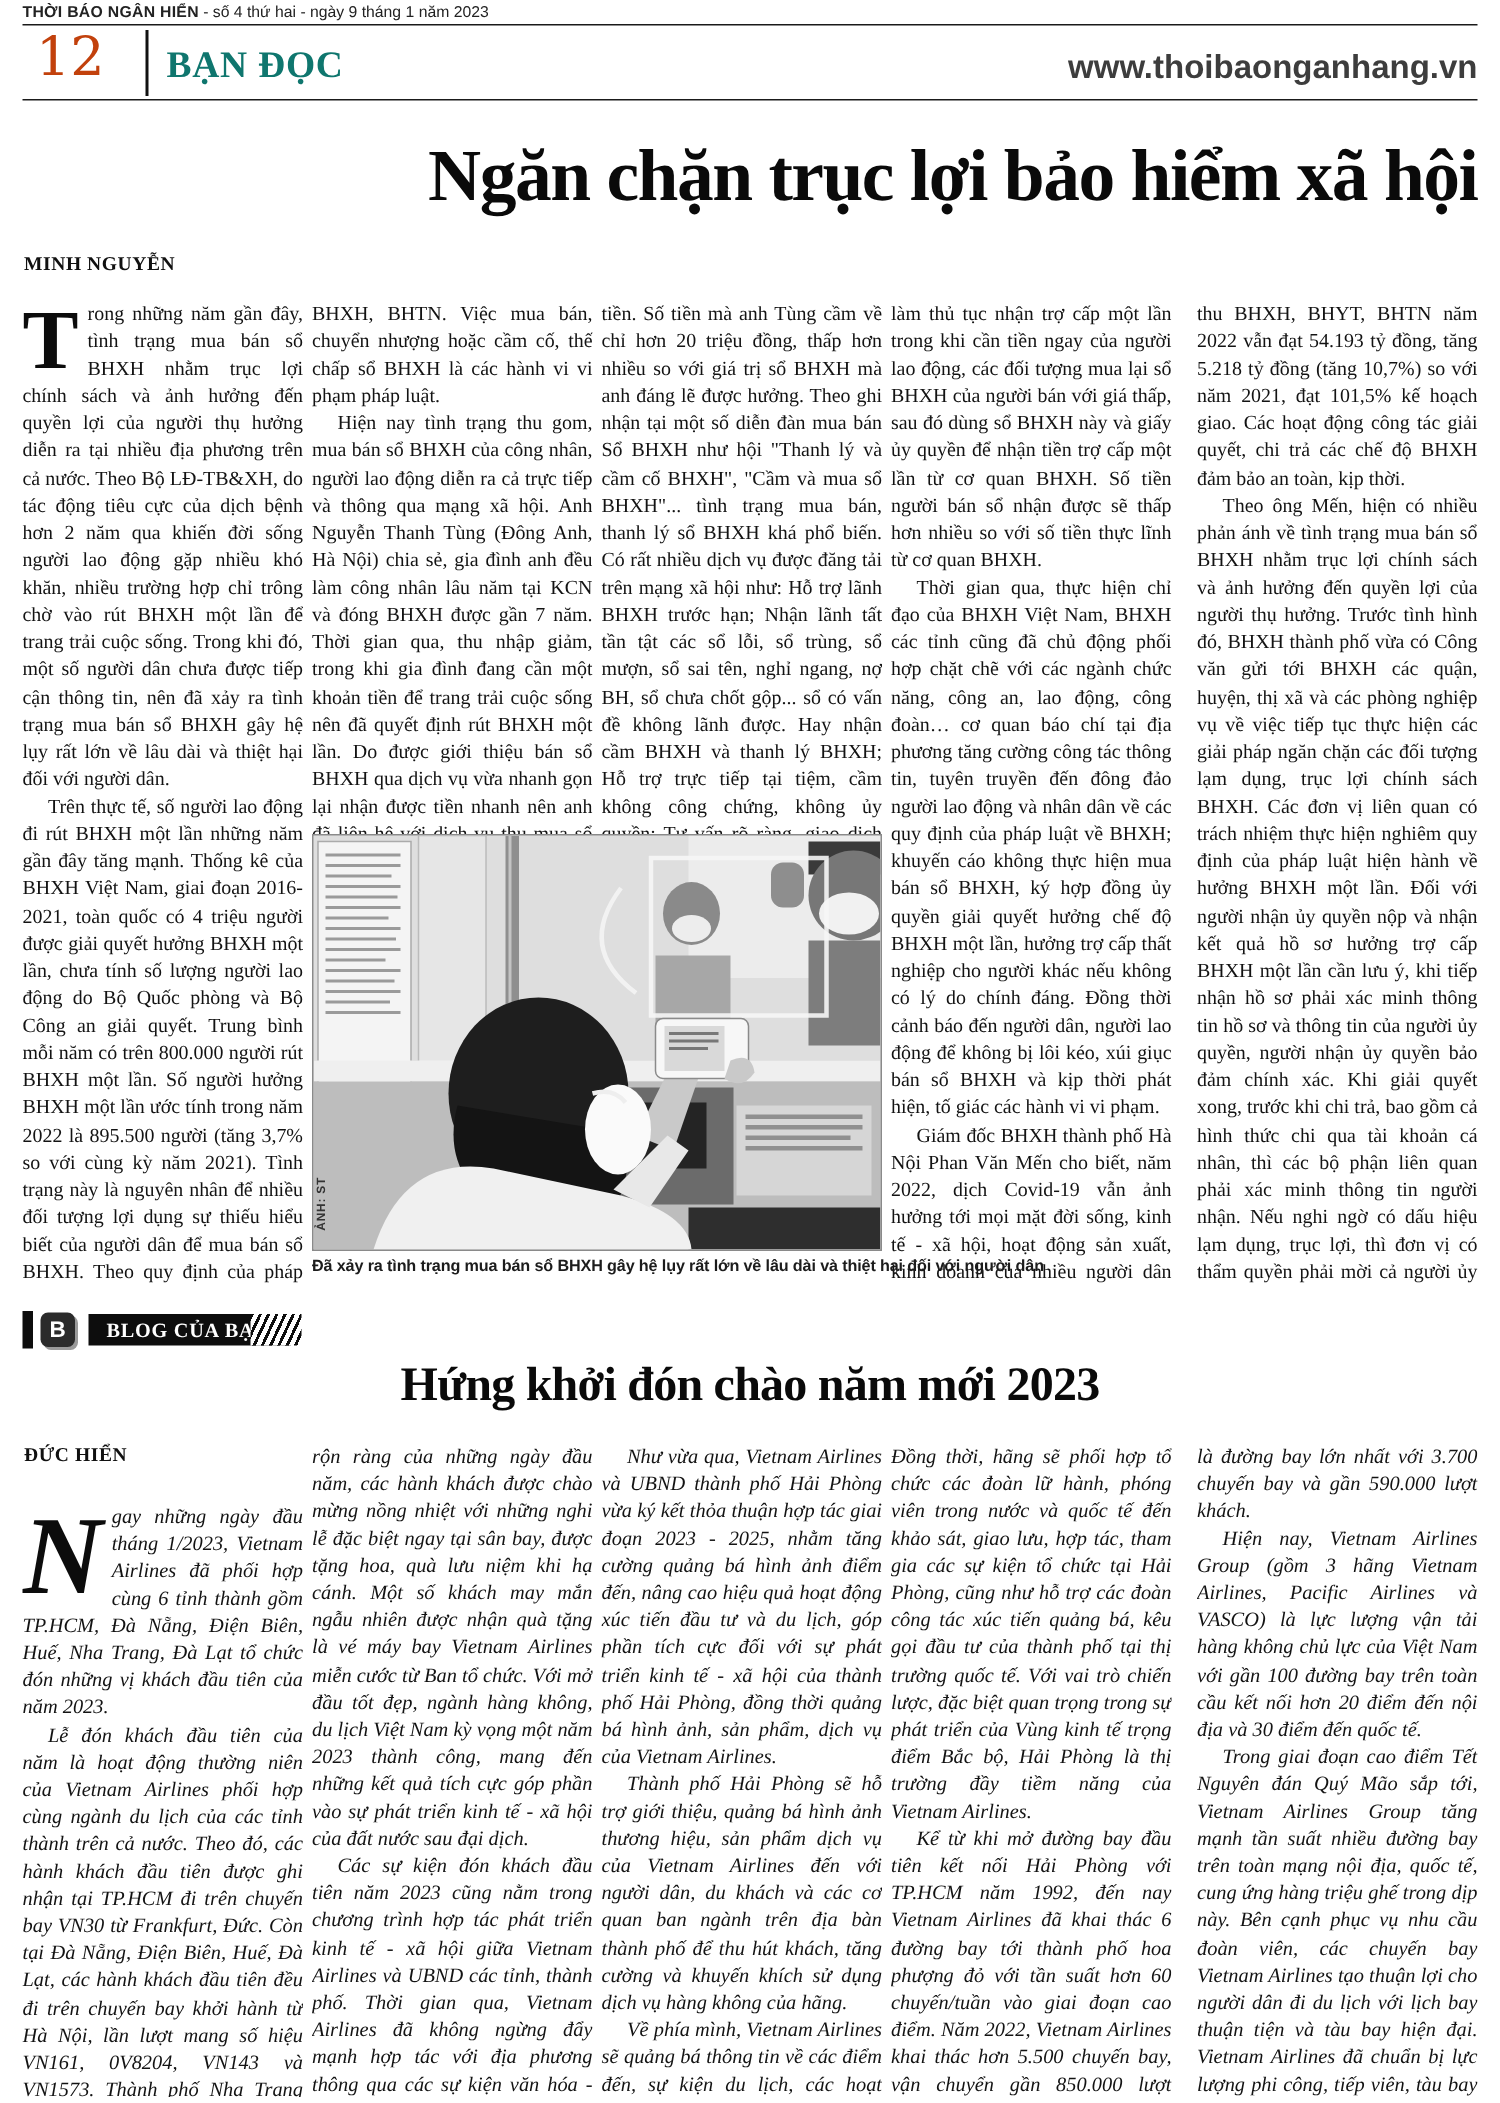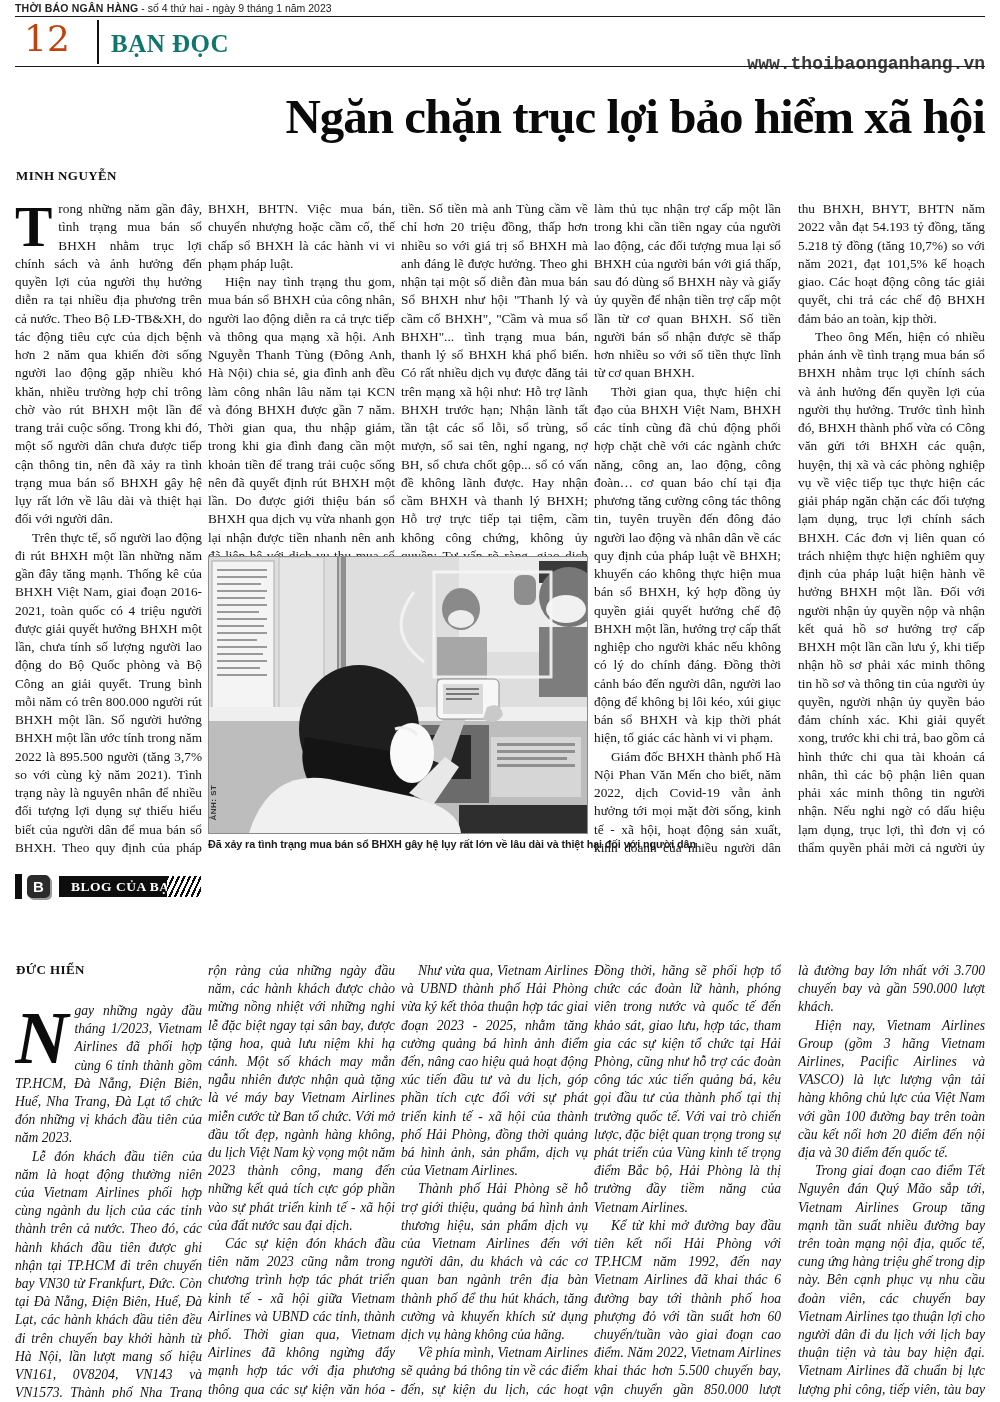"THỜI BÁO NGÂN HÀNG" b { text: HÀNG -> HIỂN }
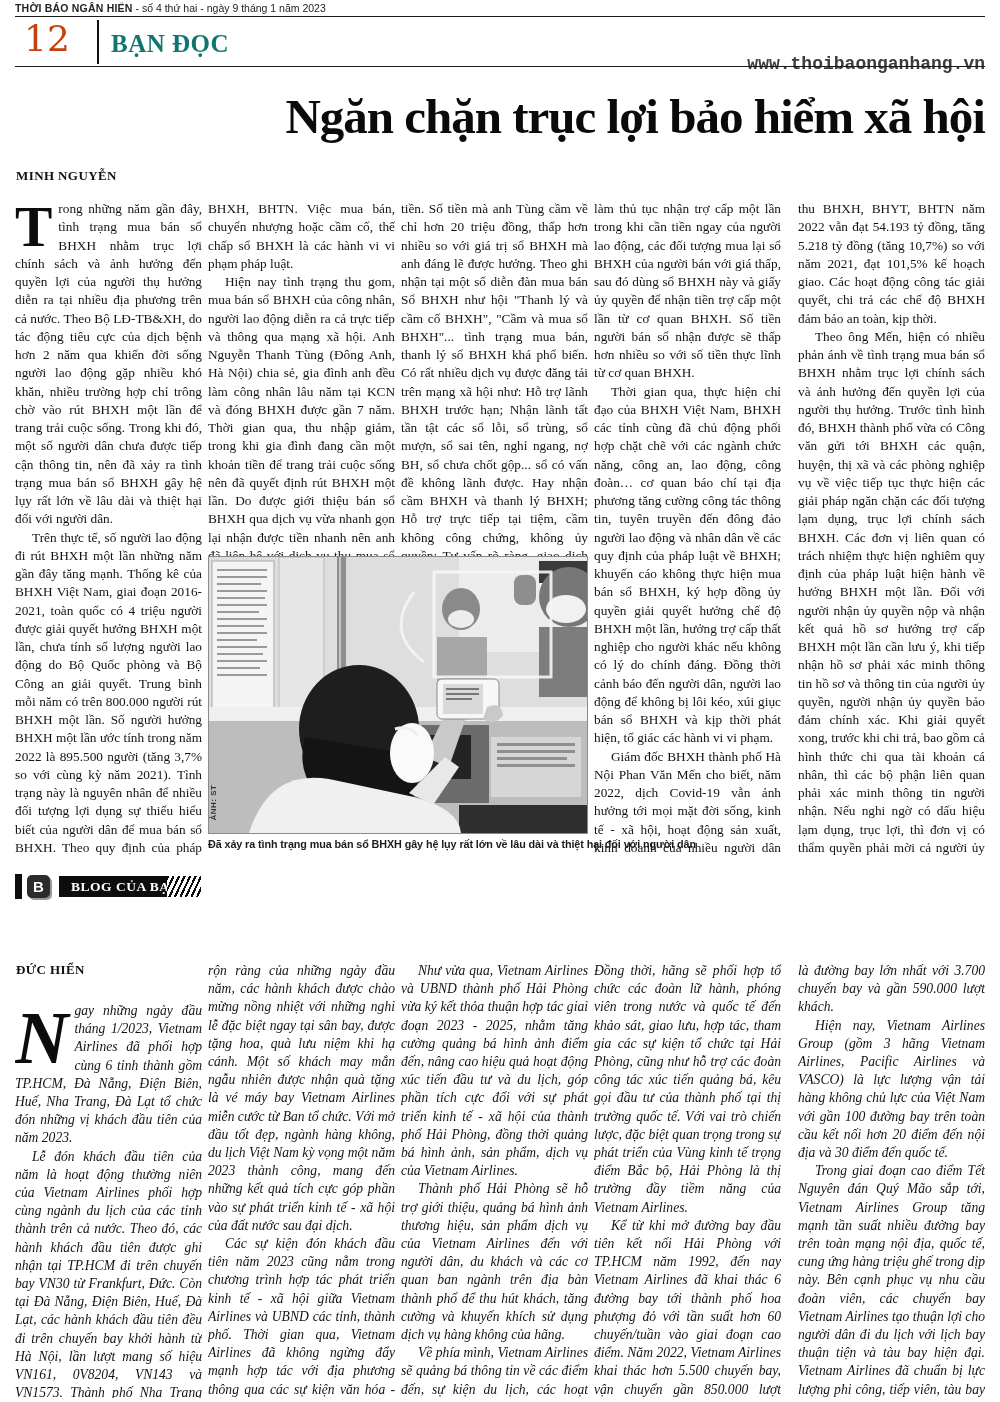"www.thoibaonganhang.vn" .website { font-family: Liberation Mono, monospace -> Liberation Sans, sans-serif; font-size: 18px -> 22px; top: 54px -> 32px }
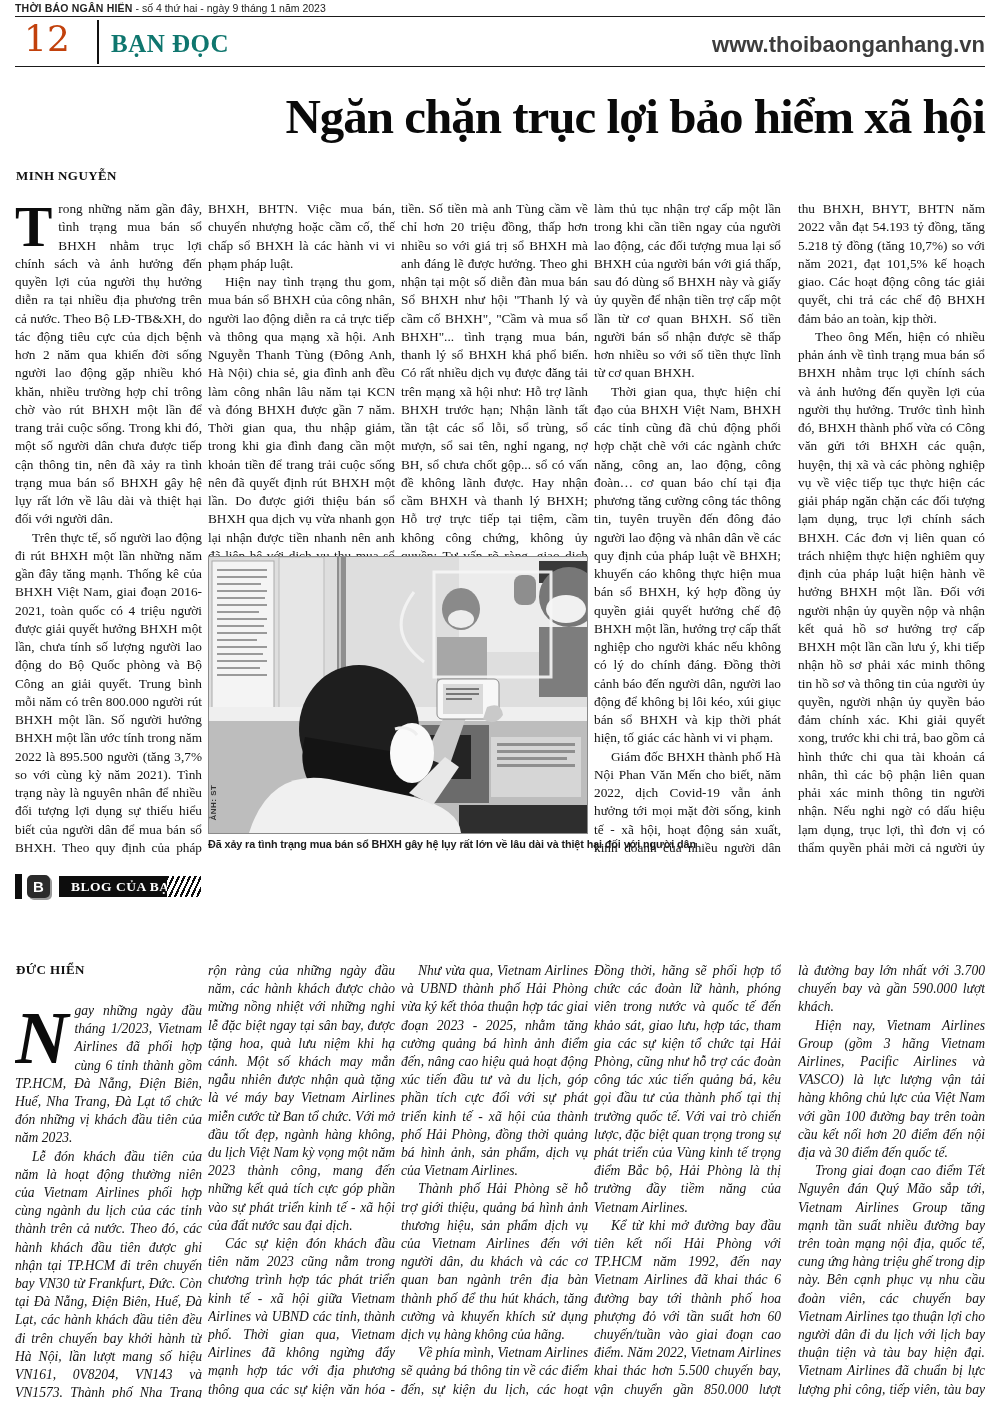"Hứng khởi đón chào năm" h2.headline2 { html: none -> <h2>Hứng khởi đón chào năm mới 2023</h2> }
